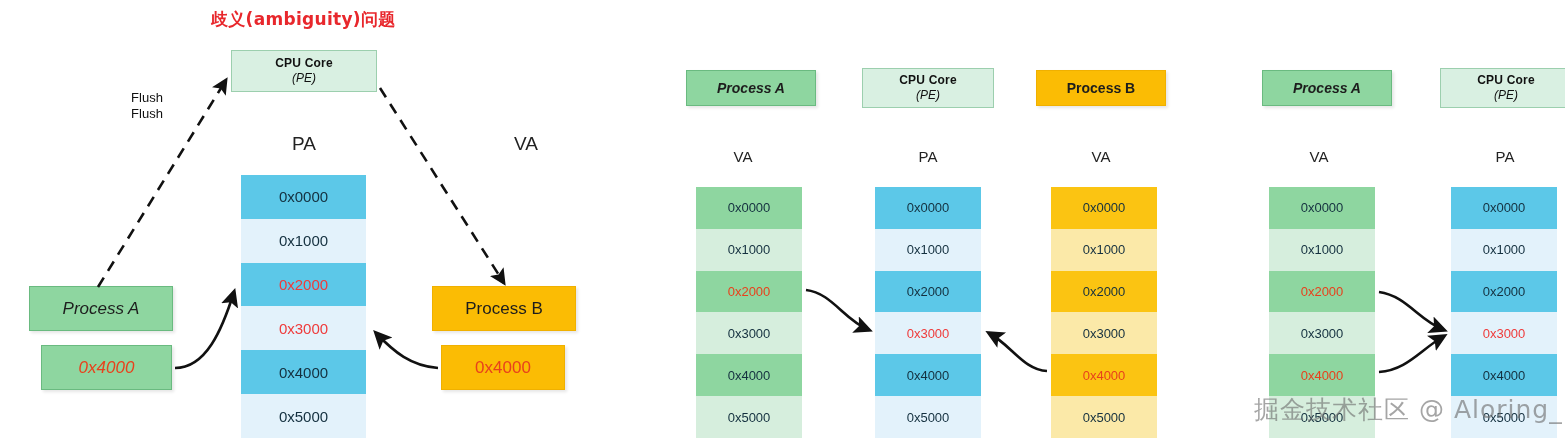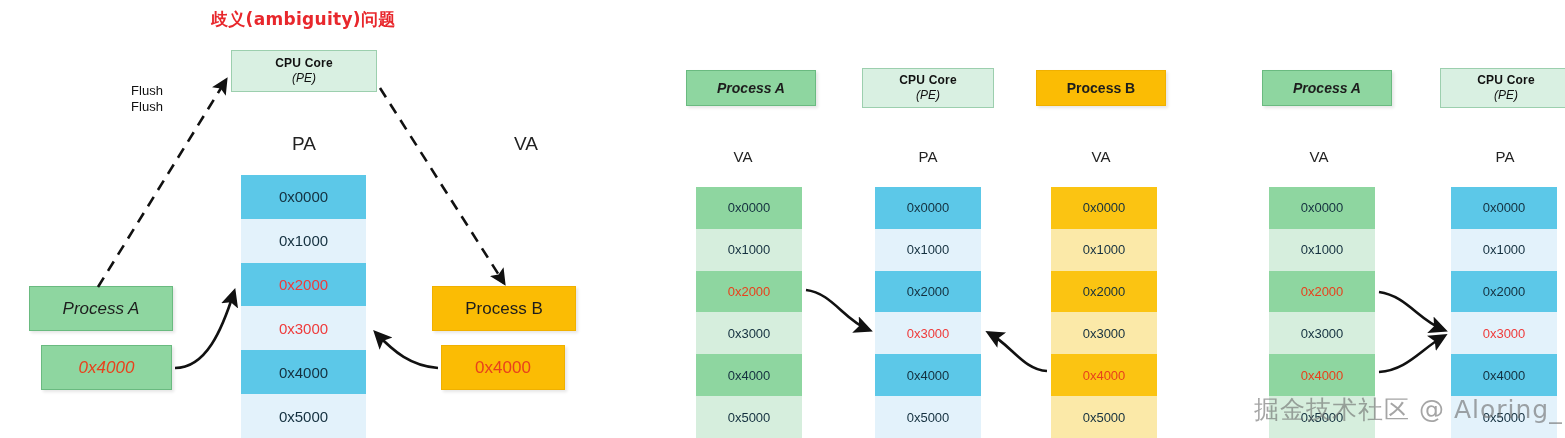"Flush" div.abs { top: 83px -> 90px }
